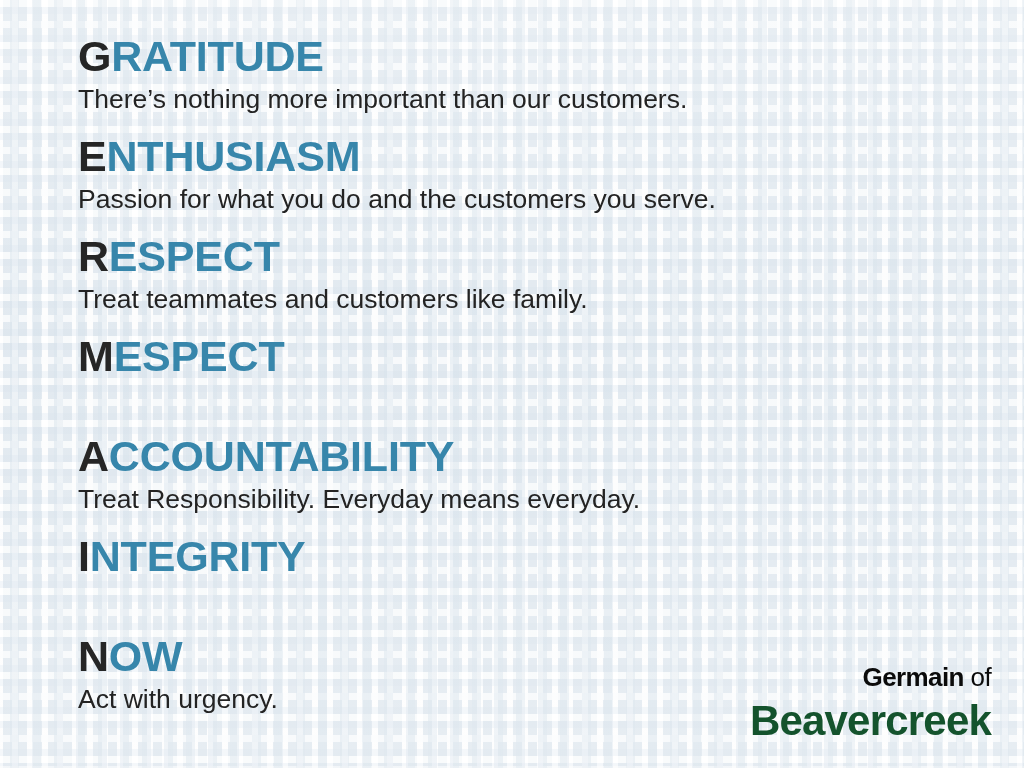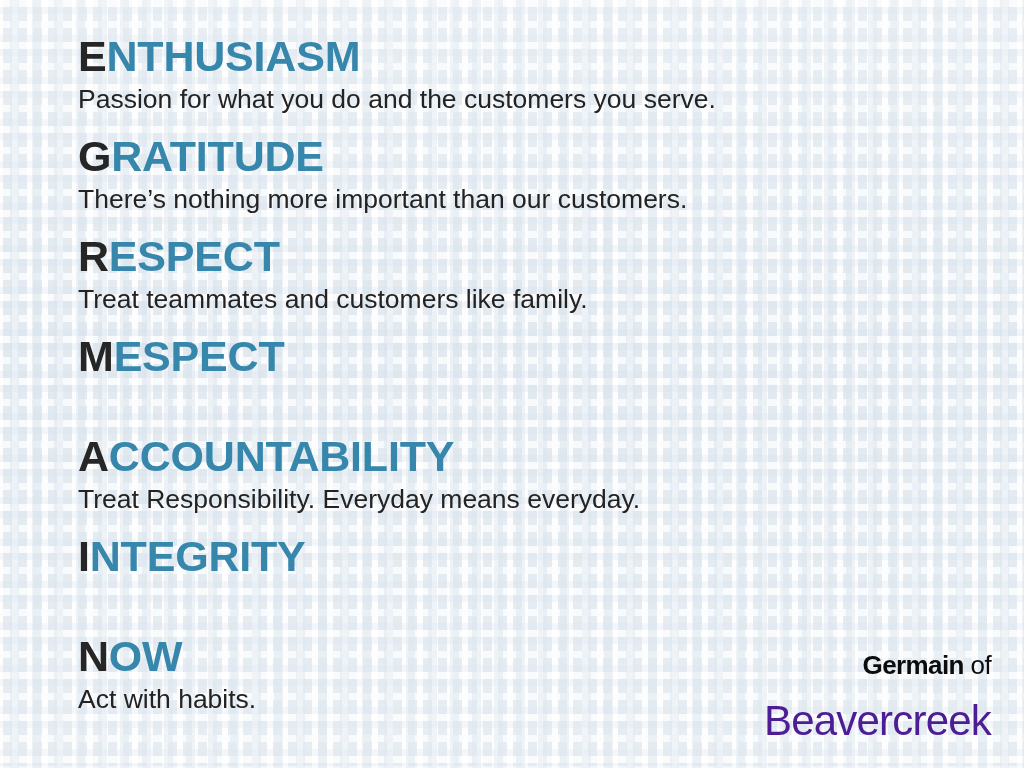"ENTHUSIASM" div.value-item { order: before "GRATITUDE" -> after "GRATITUDE" }
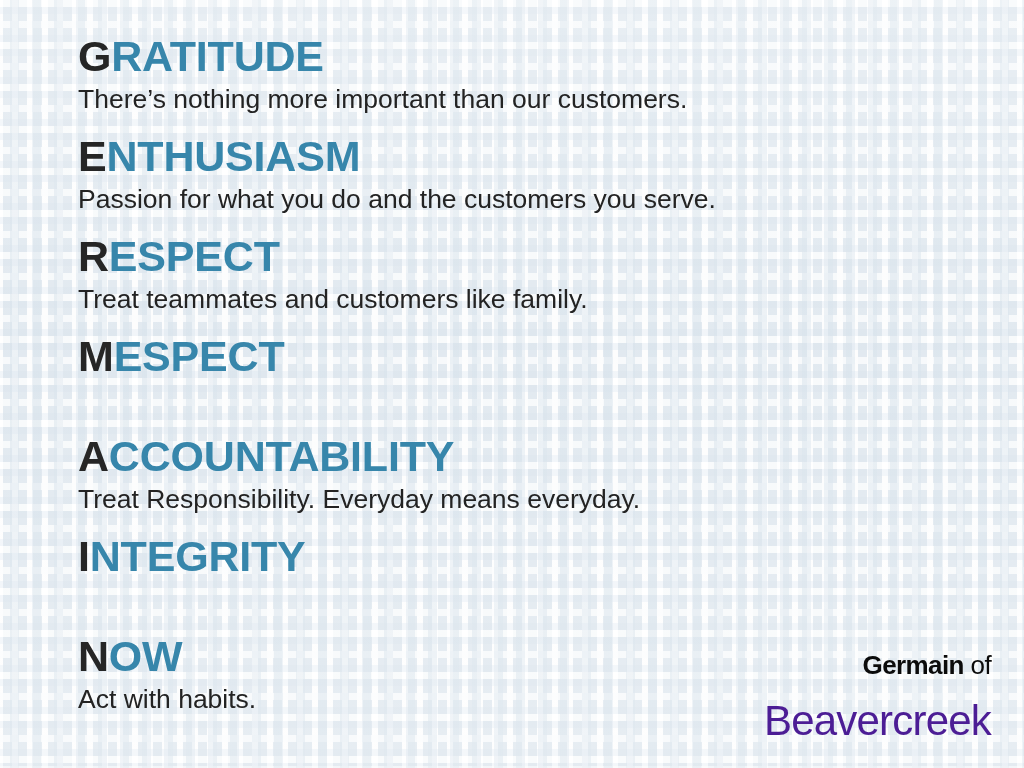"Act with habits." div.value-desc { text: habits -> urgency }
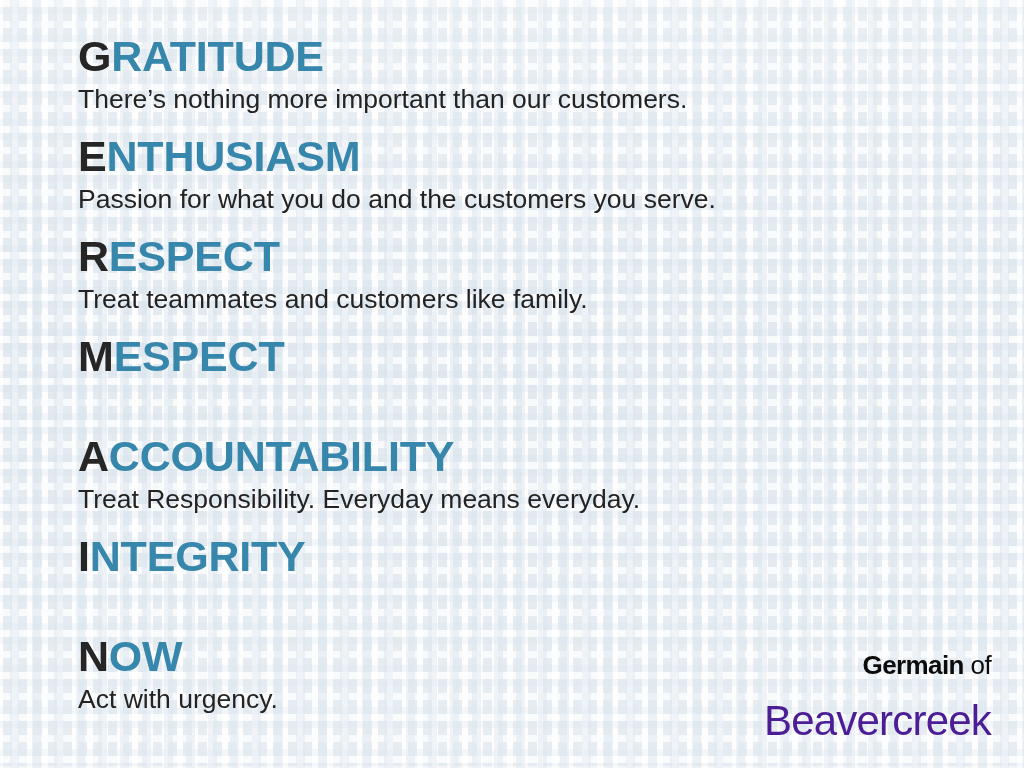"Beavercreek" #brand-line-2 { color: #4c1d95 -> #14532d; font-weight: normal -> bold; margin-top: 12px -> none }
